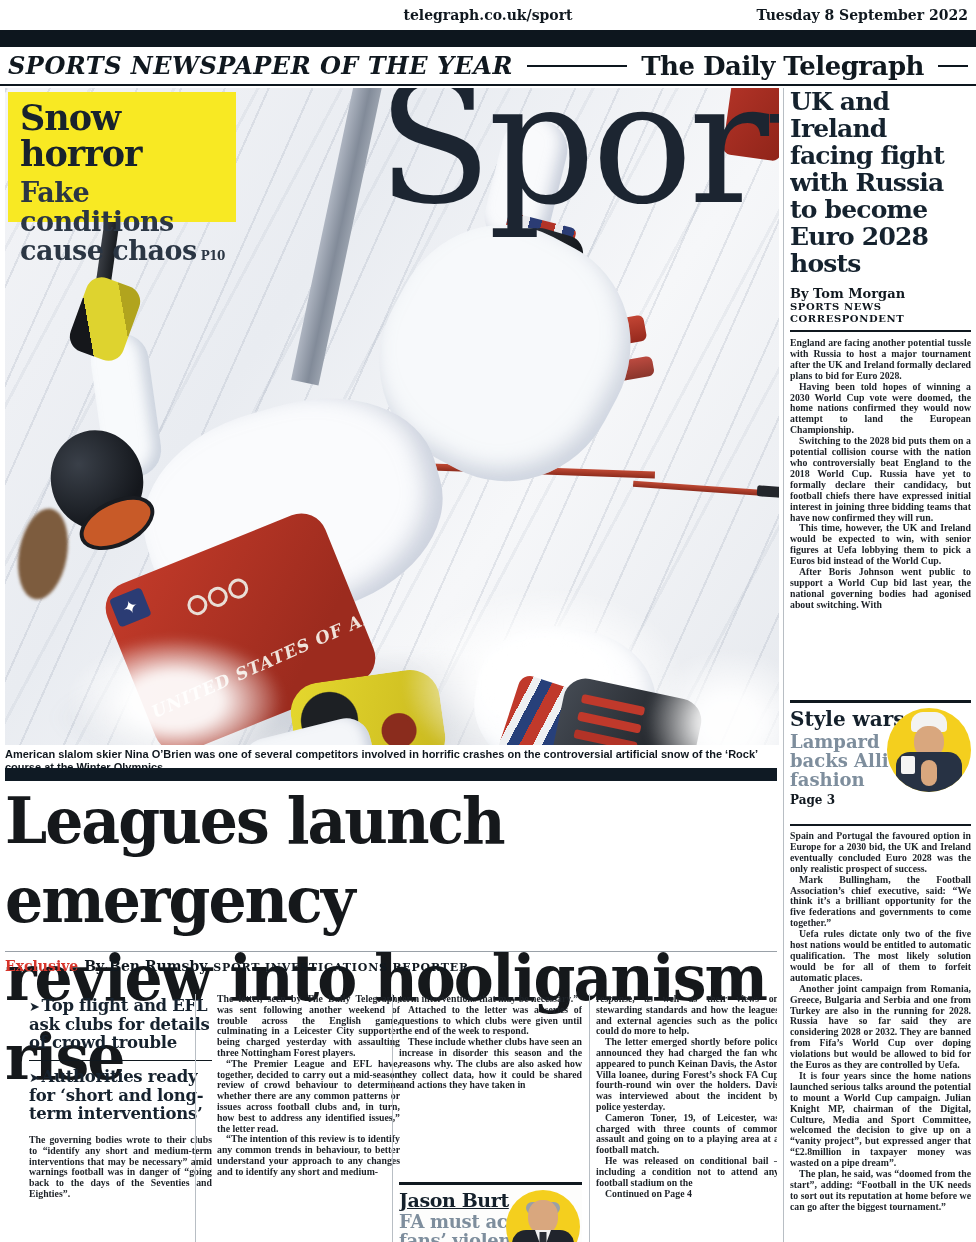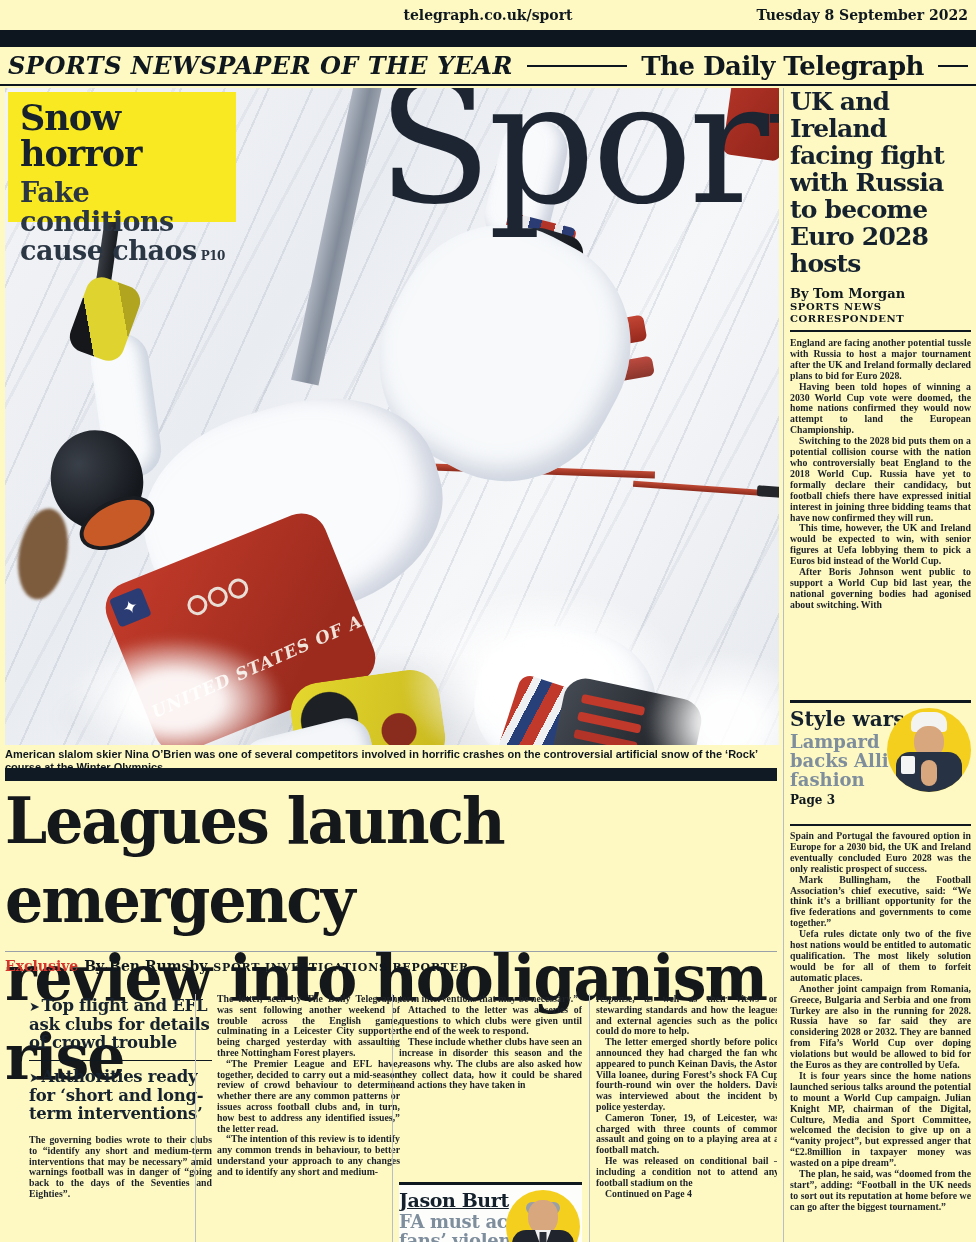"telegraph.co.uk/sport" .page { background: #fef9c3 -> #ffffff }
